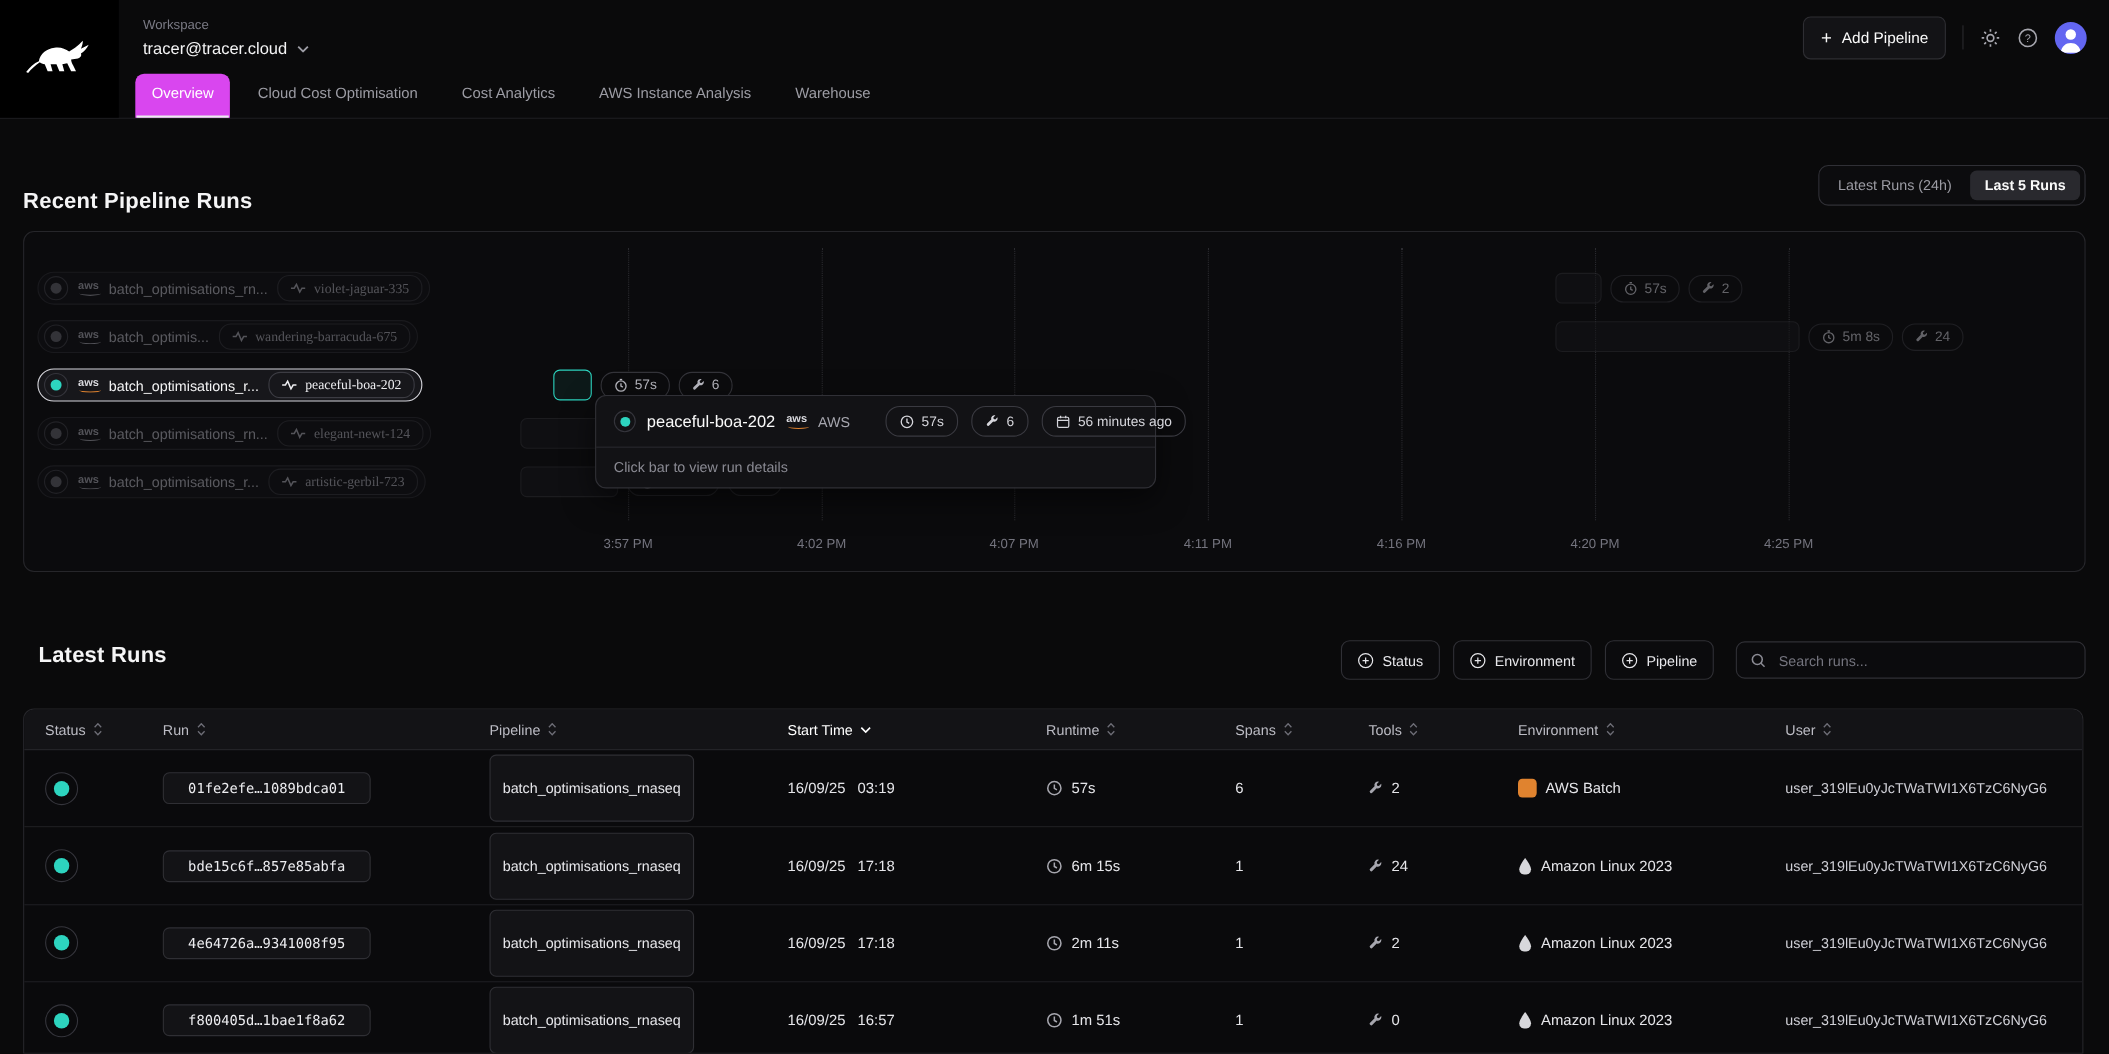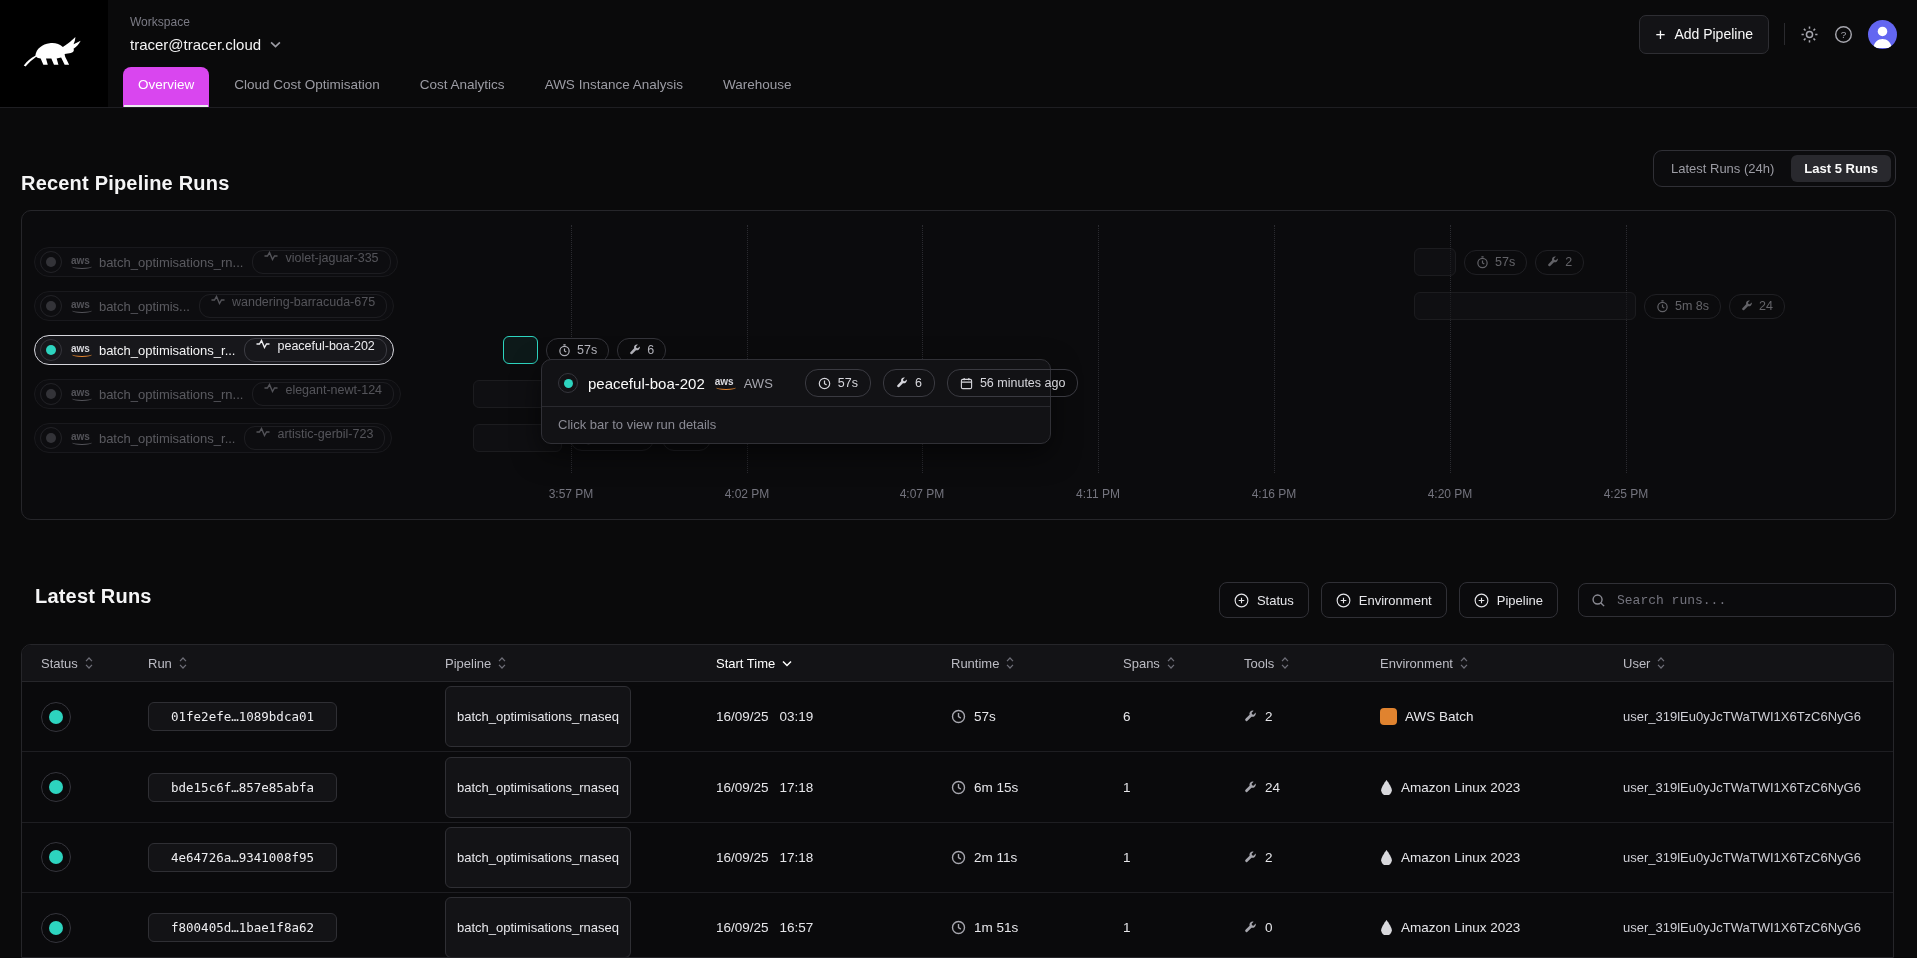"violet-jaguar-335" .run-pill { align-items: flex-start -> center; font-family: none -> Liberation Serif, serif }
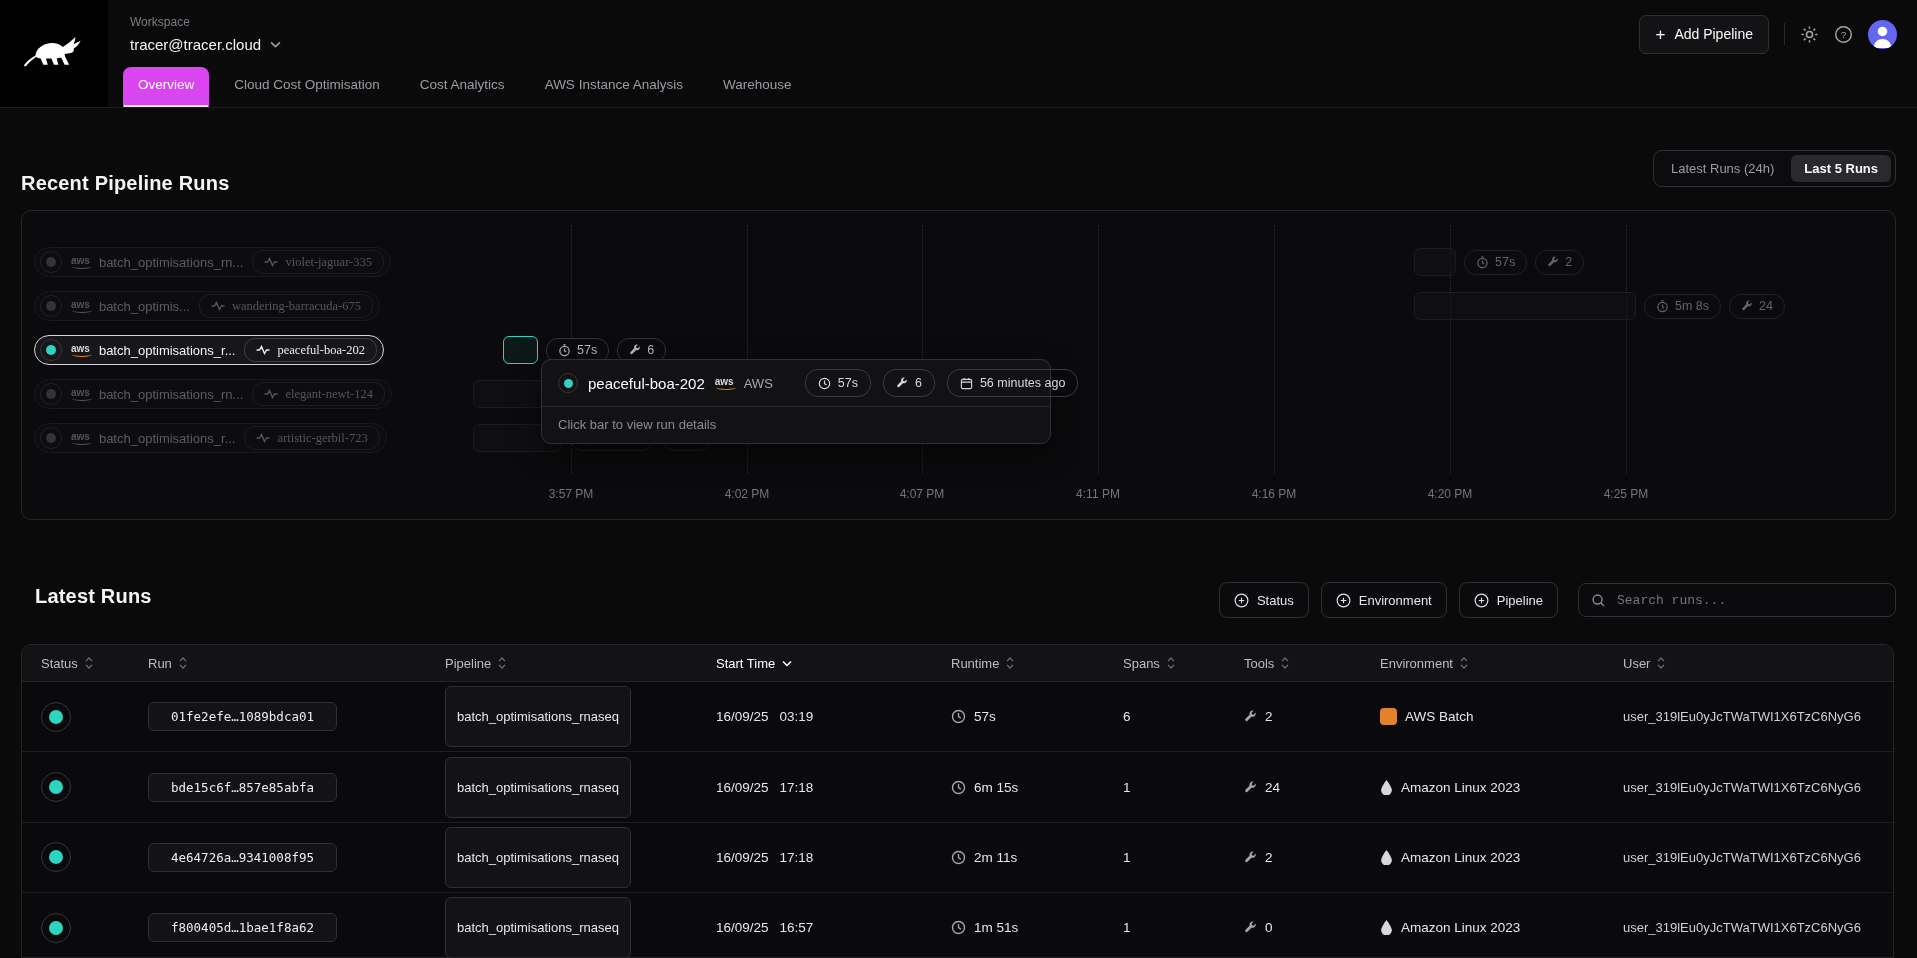"Search runs..." .search-box input { font-family: Liberation Mono, monospace -> Liberation Sans, sans-serif }
